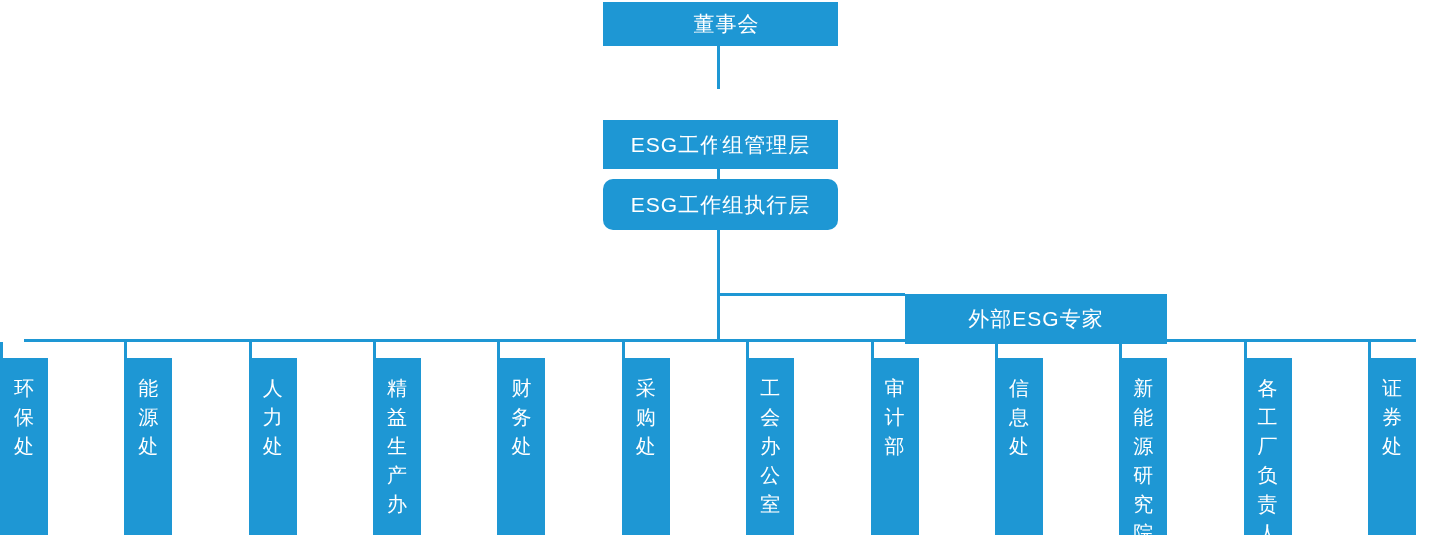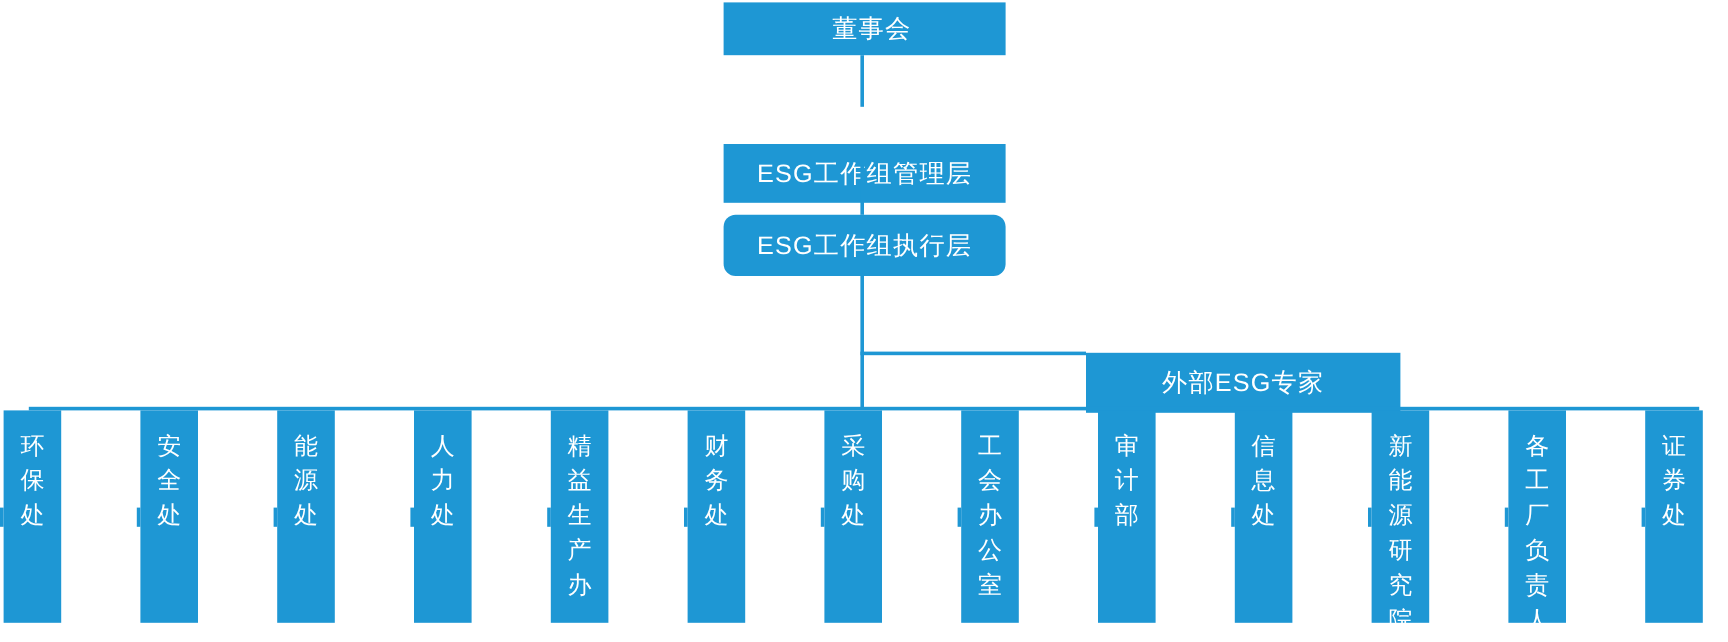"环保处" .dept { align-items: center -> flex-start; flex-direction: row -> column }
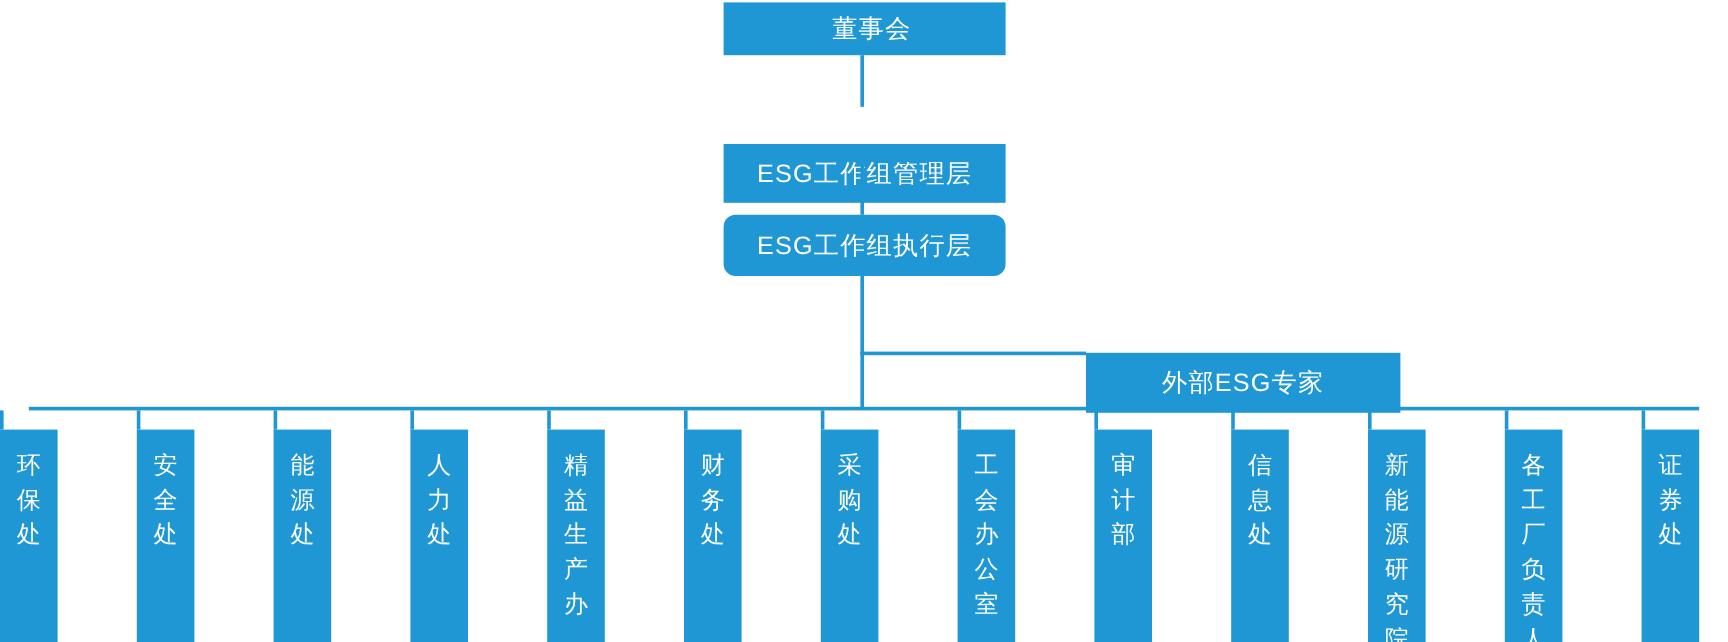"安全处" div.dept { html: <div> <div></div> <div> <div>安全处</div> </div> </div> -> none }
